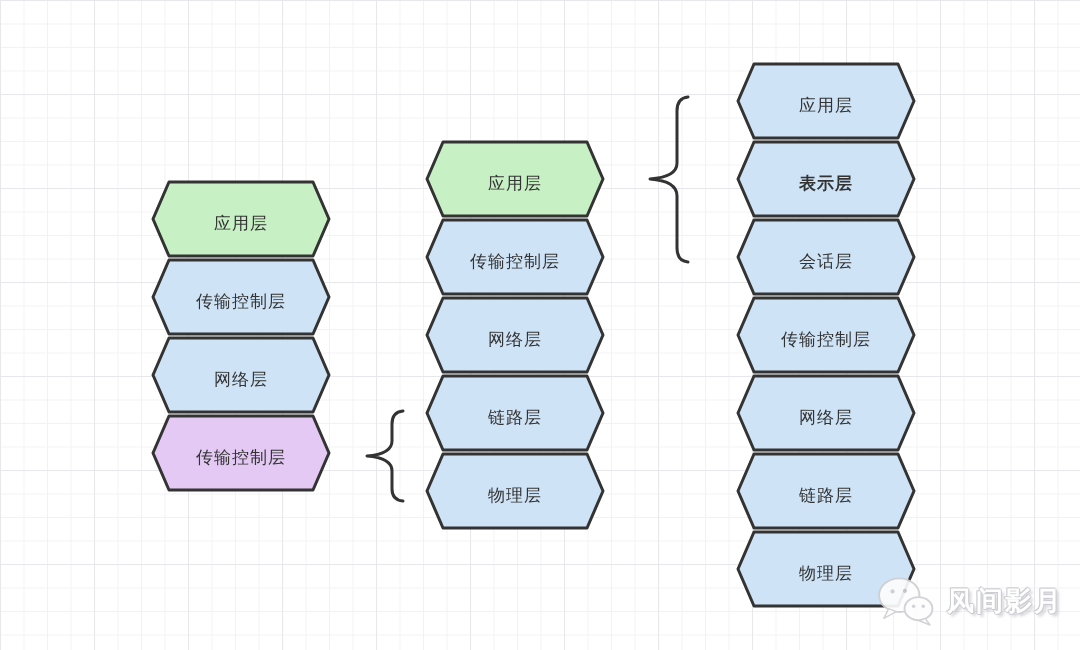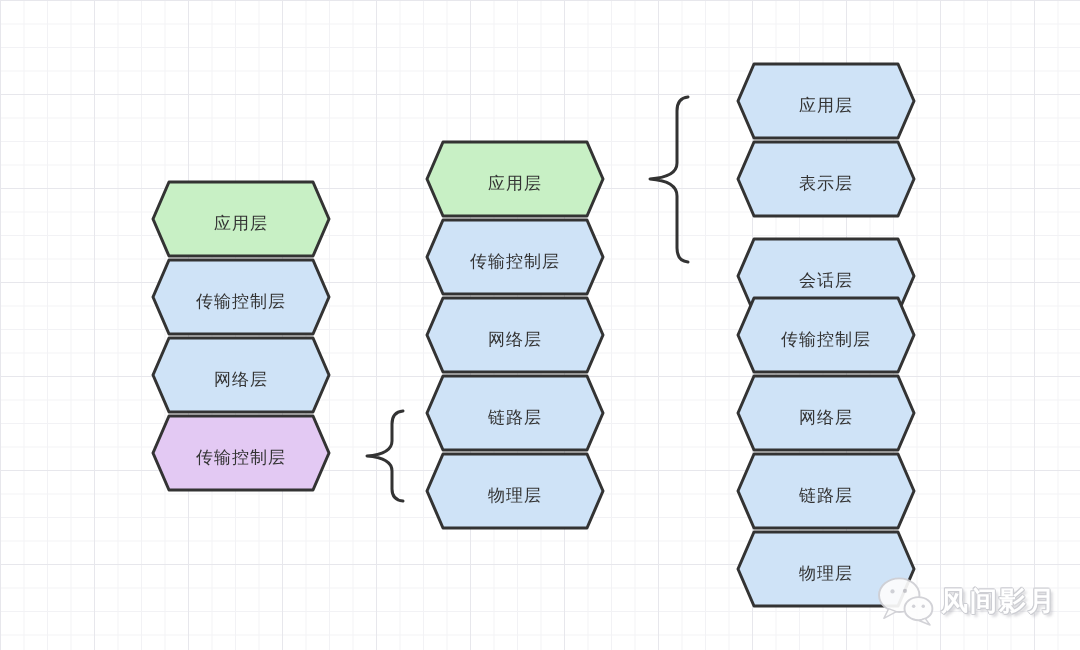"表示层" div.hex { font-weight: none -> bold }
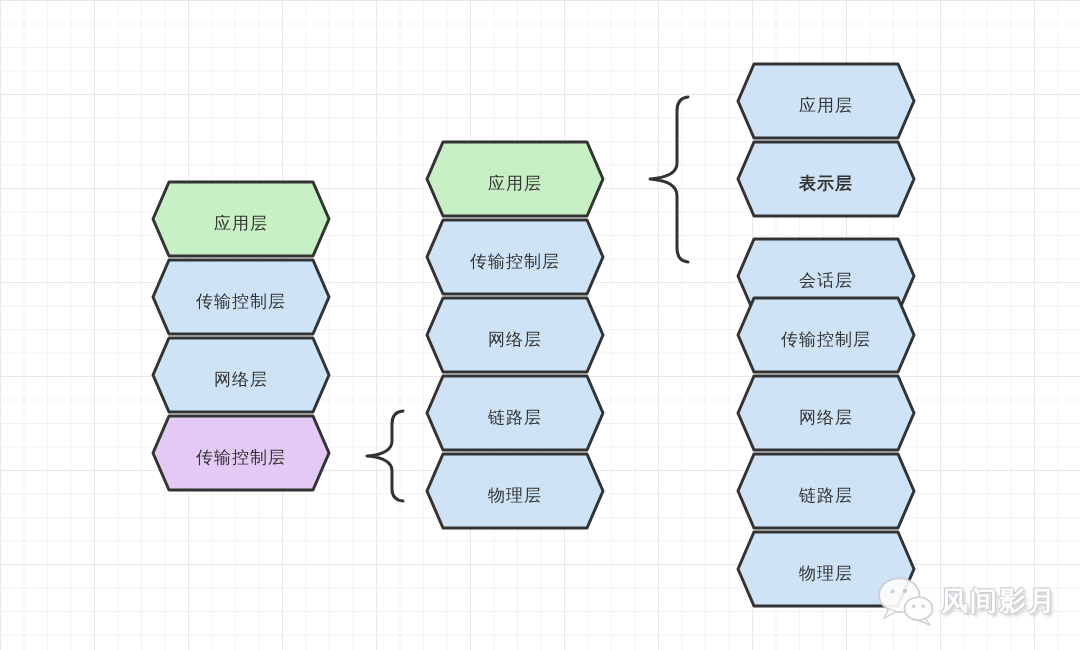"会话层" div.hex { margin-top: 19px -> none }
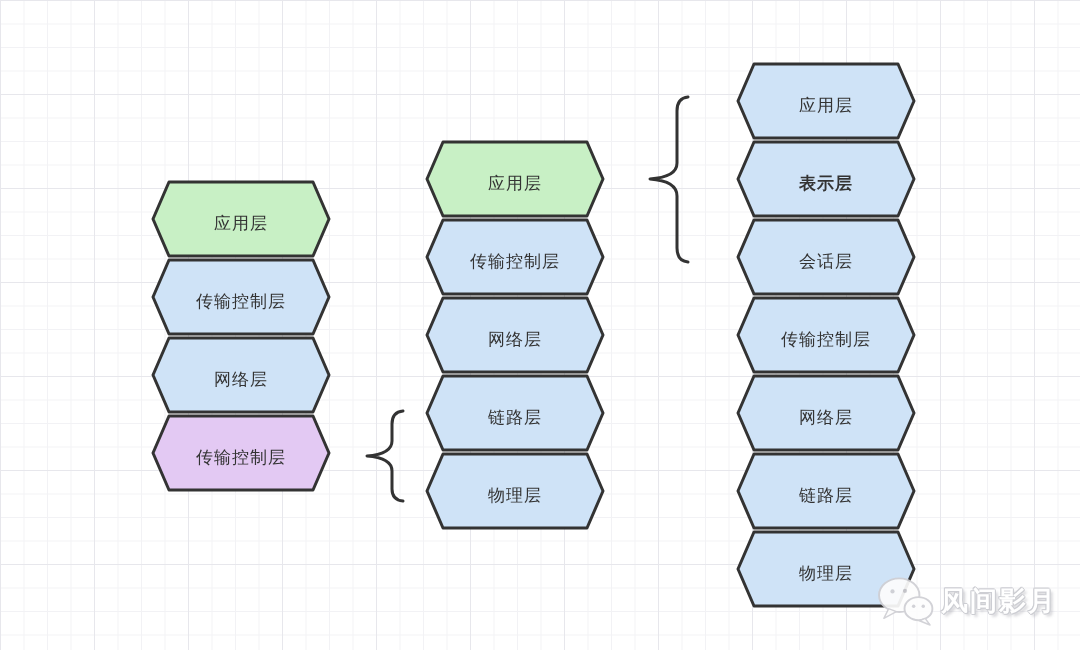"风间影月" .watermark { gap: 7px -> 13px }
